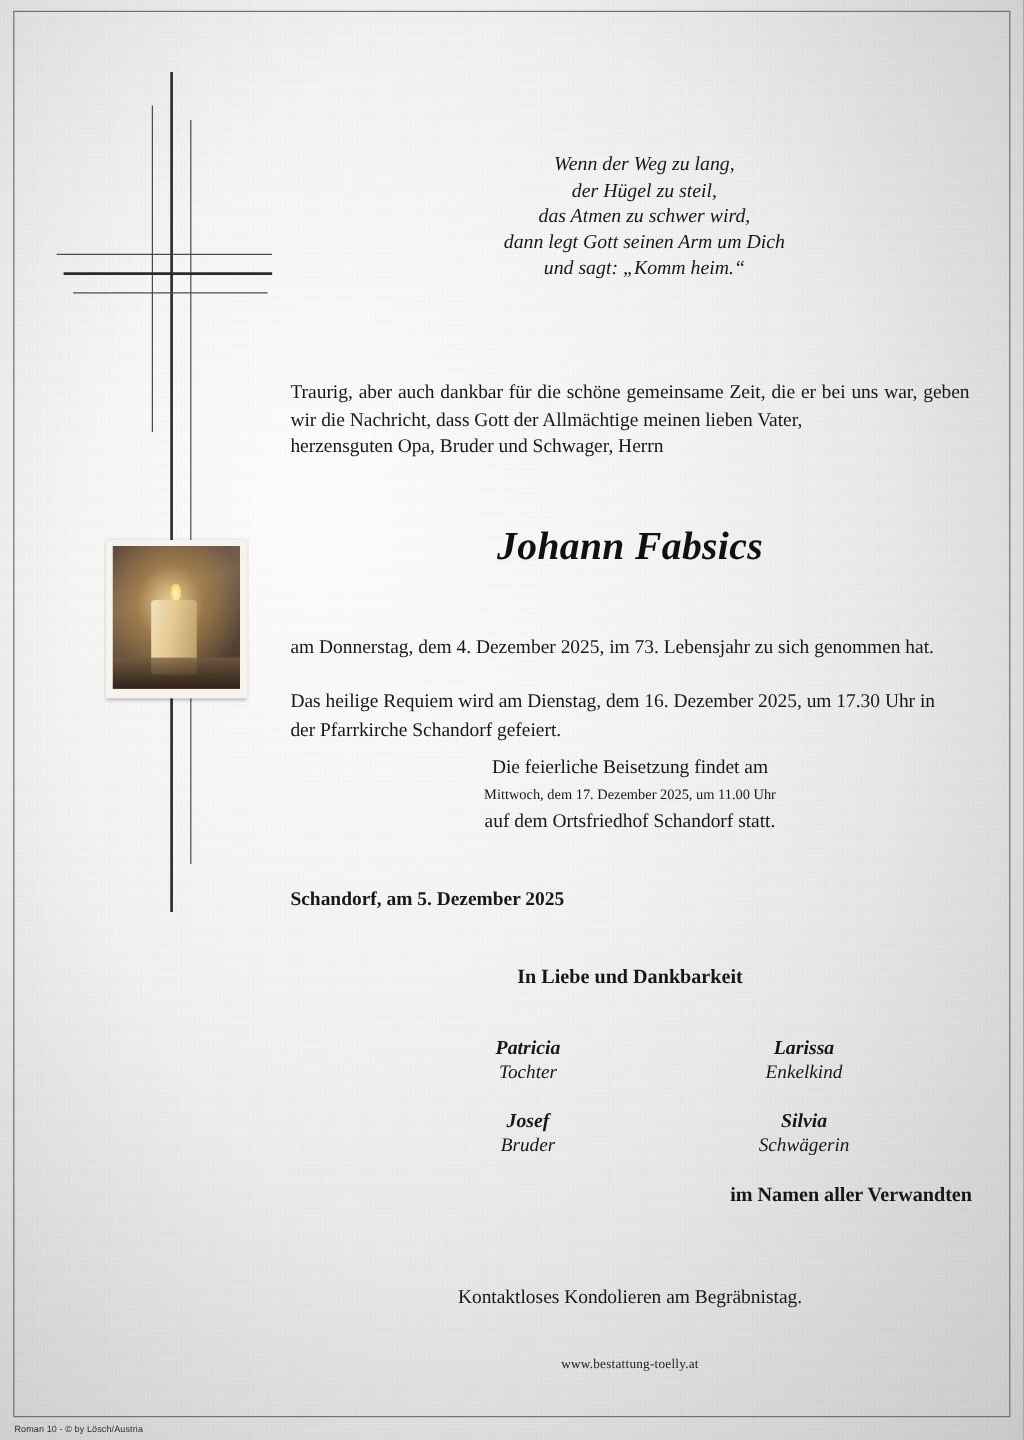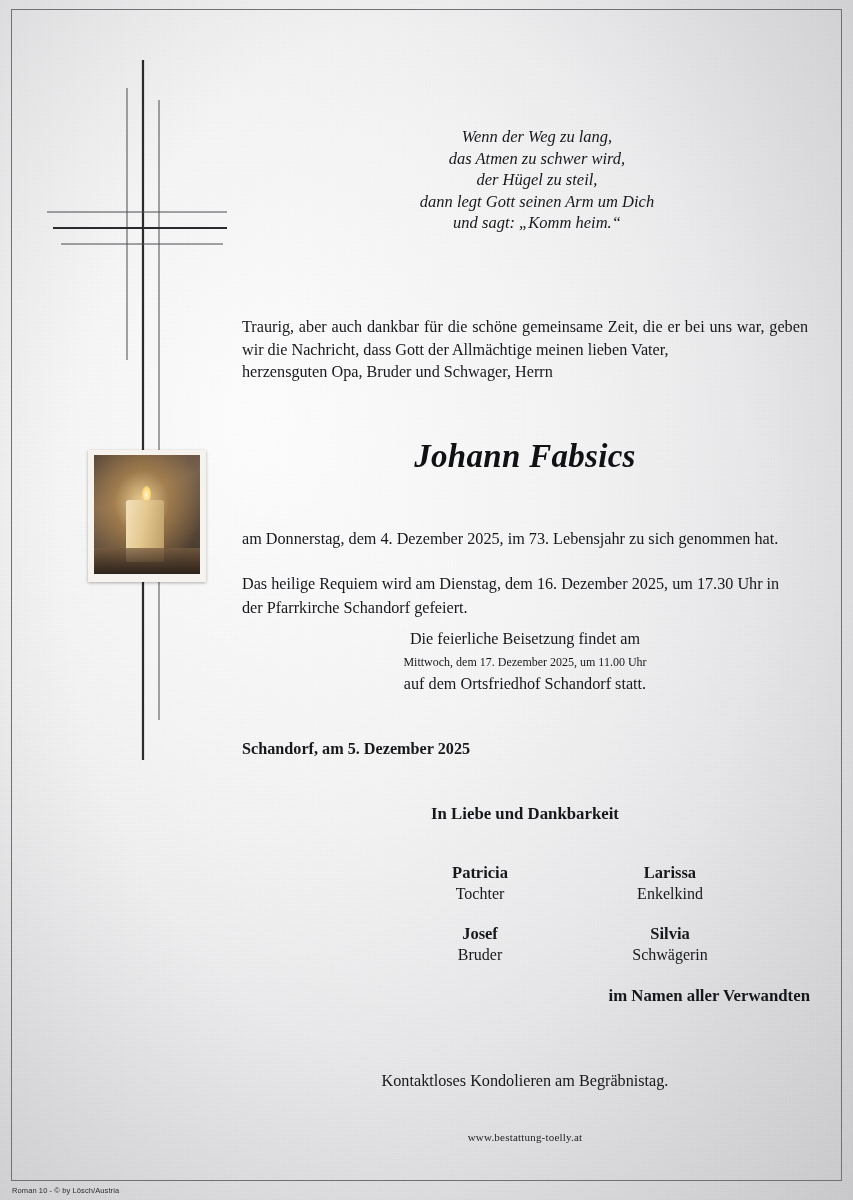"das Atmen zu schwer wird," div { order: before "der Hügel zu steil," -> after "der Hügel zu steil," }
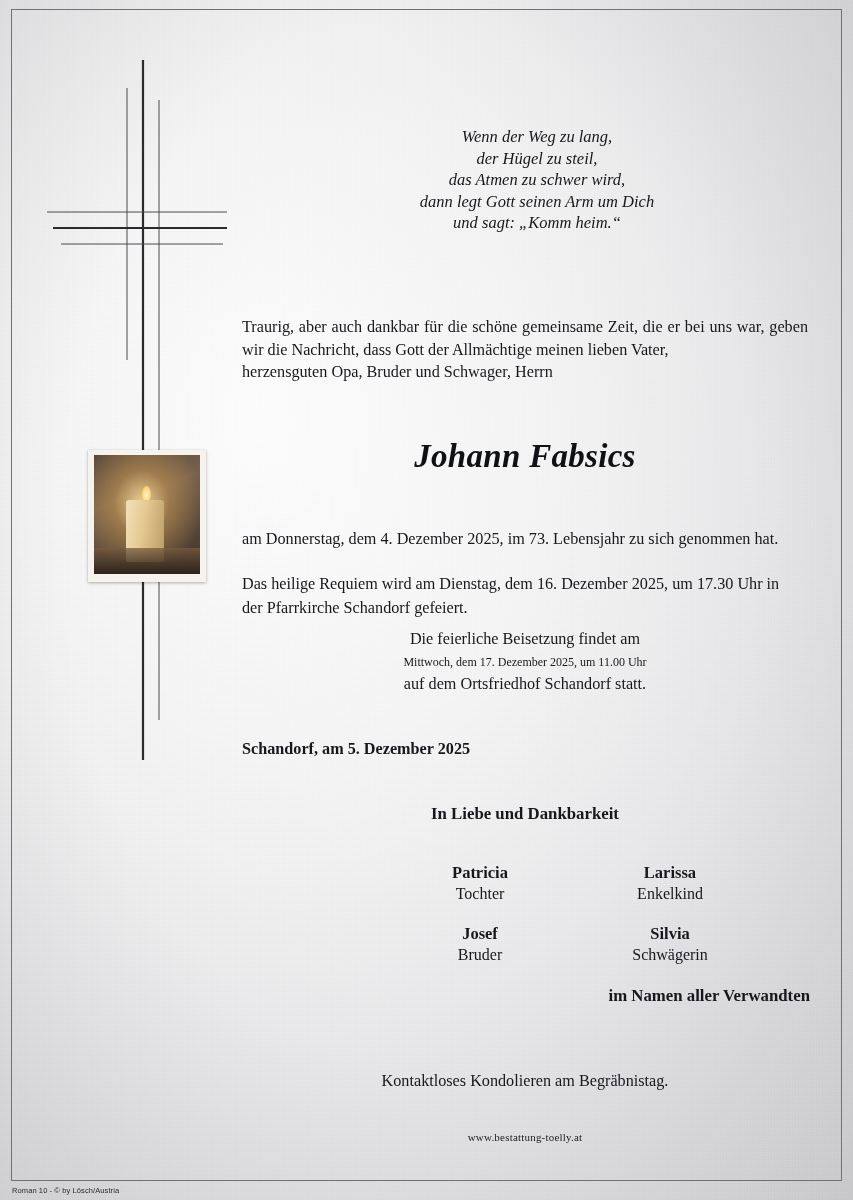"Patricia" .fam-row { font-style: none -> italic; justify-content: flex-end -> space-between }
